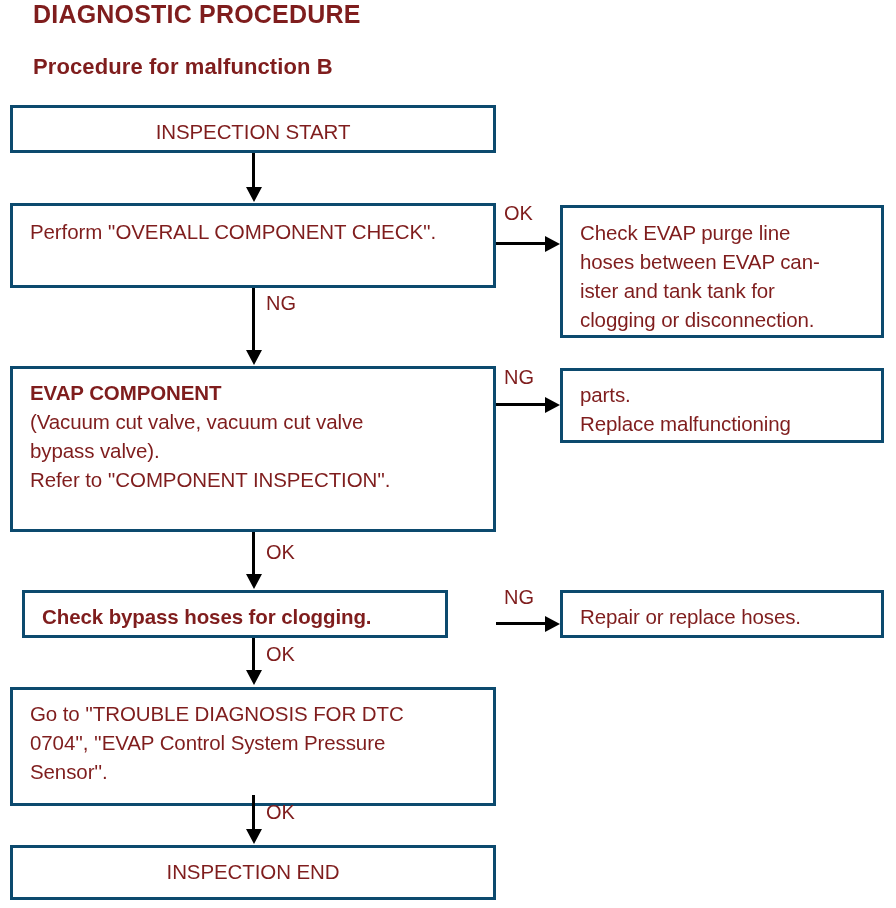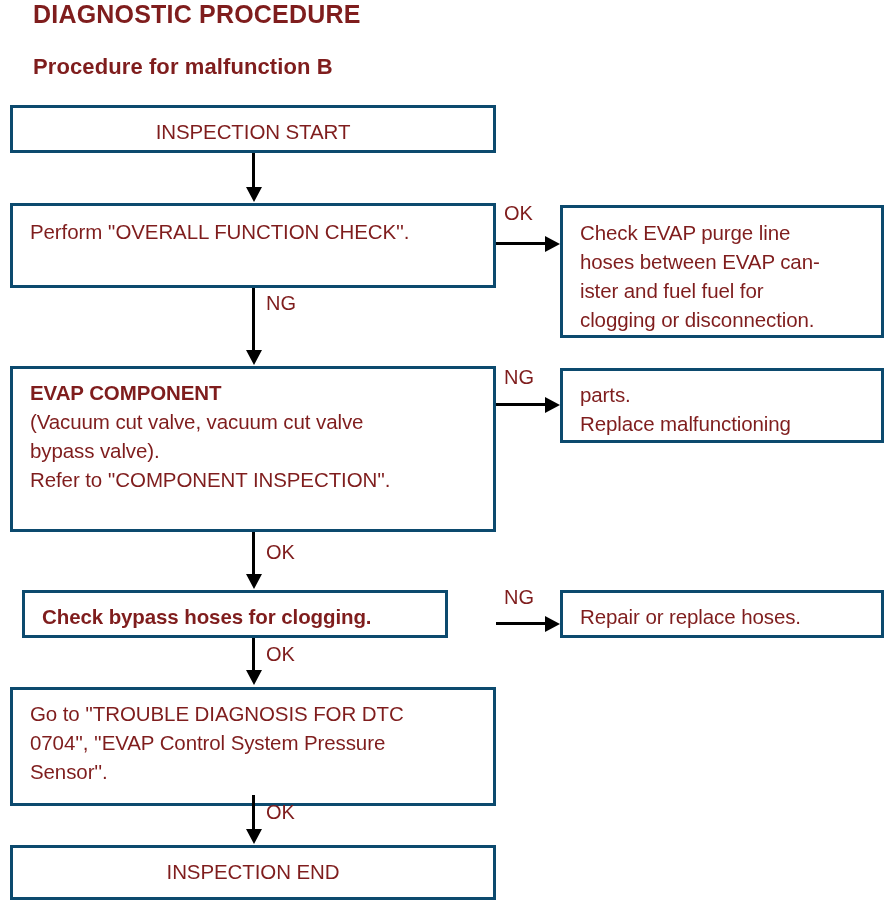"Perform ''OVERALL FUNCTION CHECK''." span.ln { text: FUNCTION -> COMPONENT }
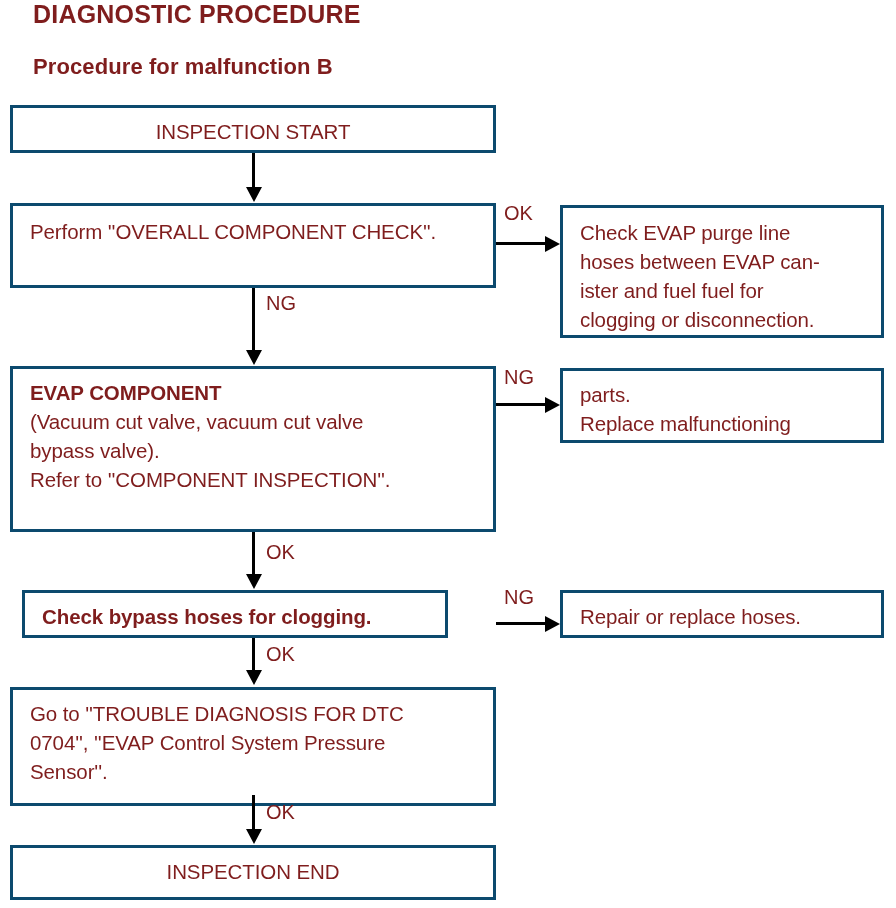"ister and fuel fuel for" span.ln { text: fuel fuel -> tank tank }
